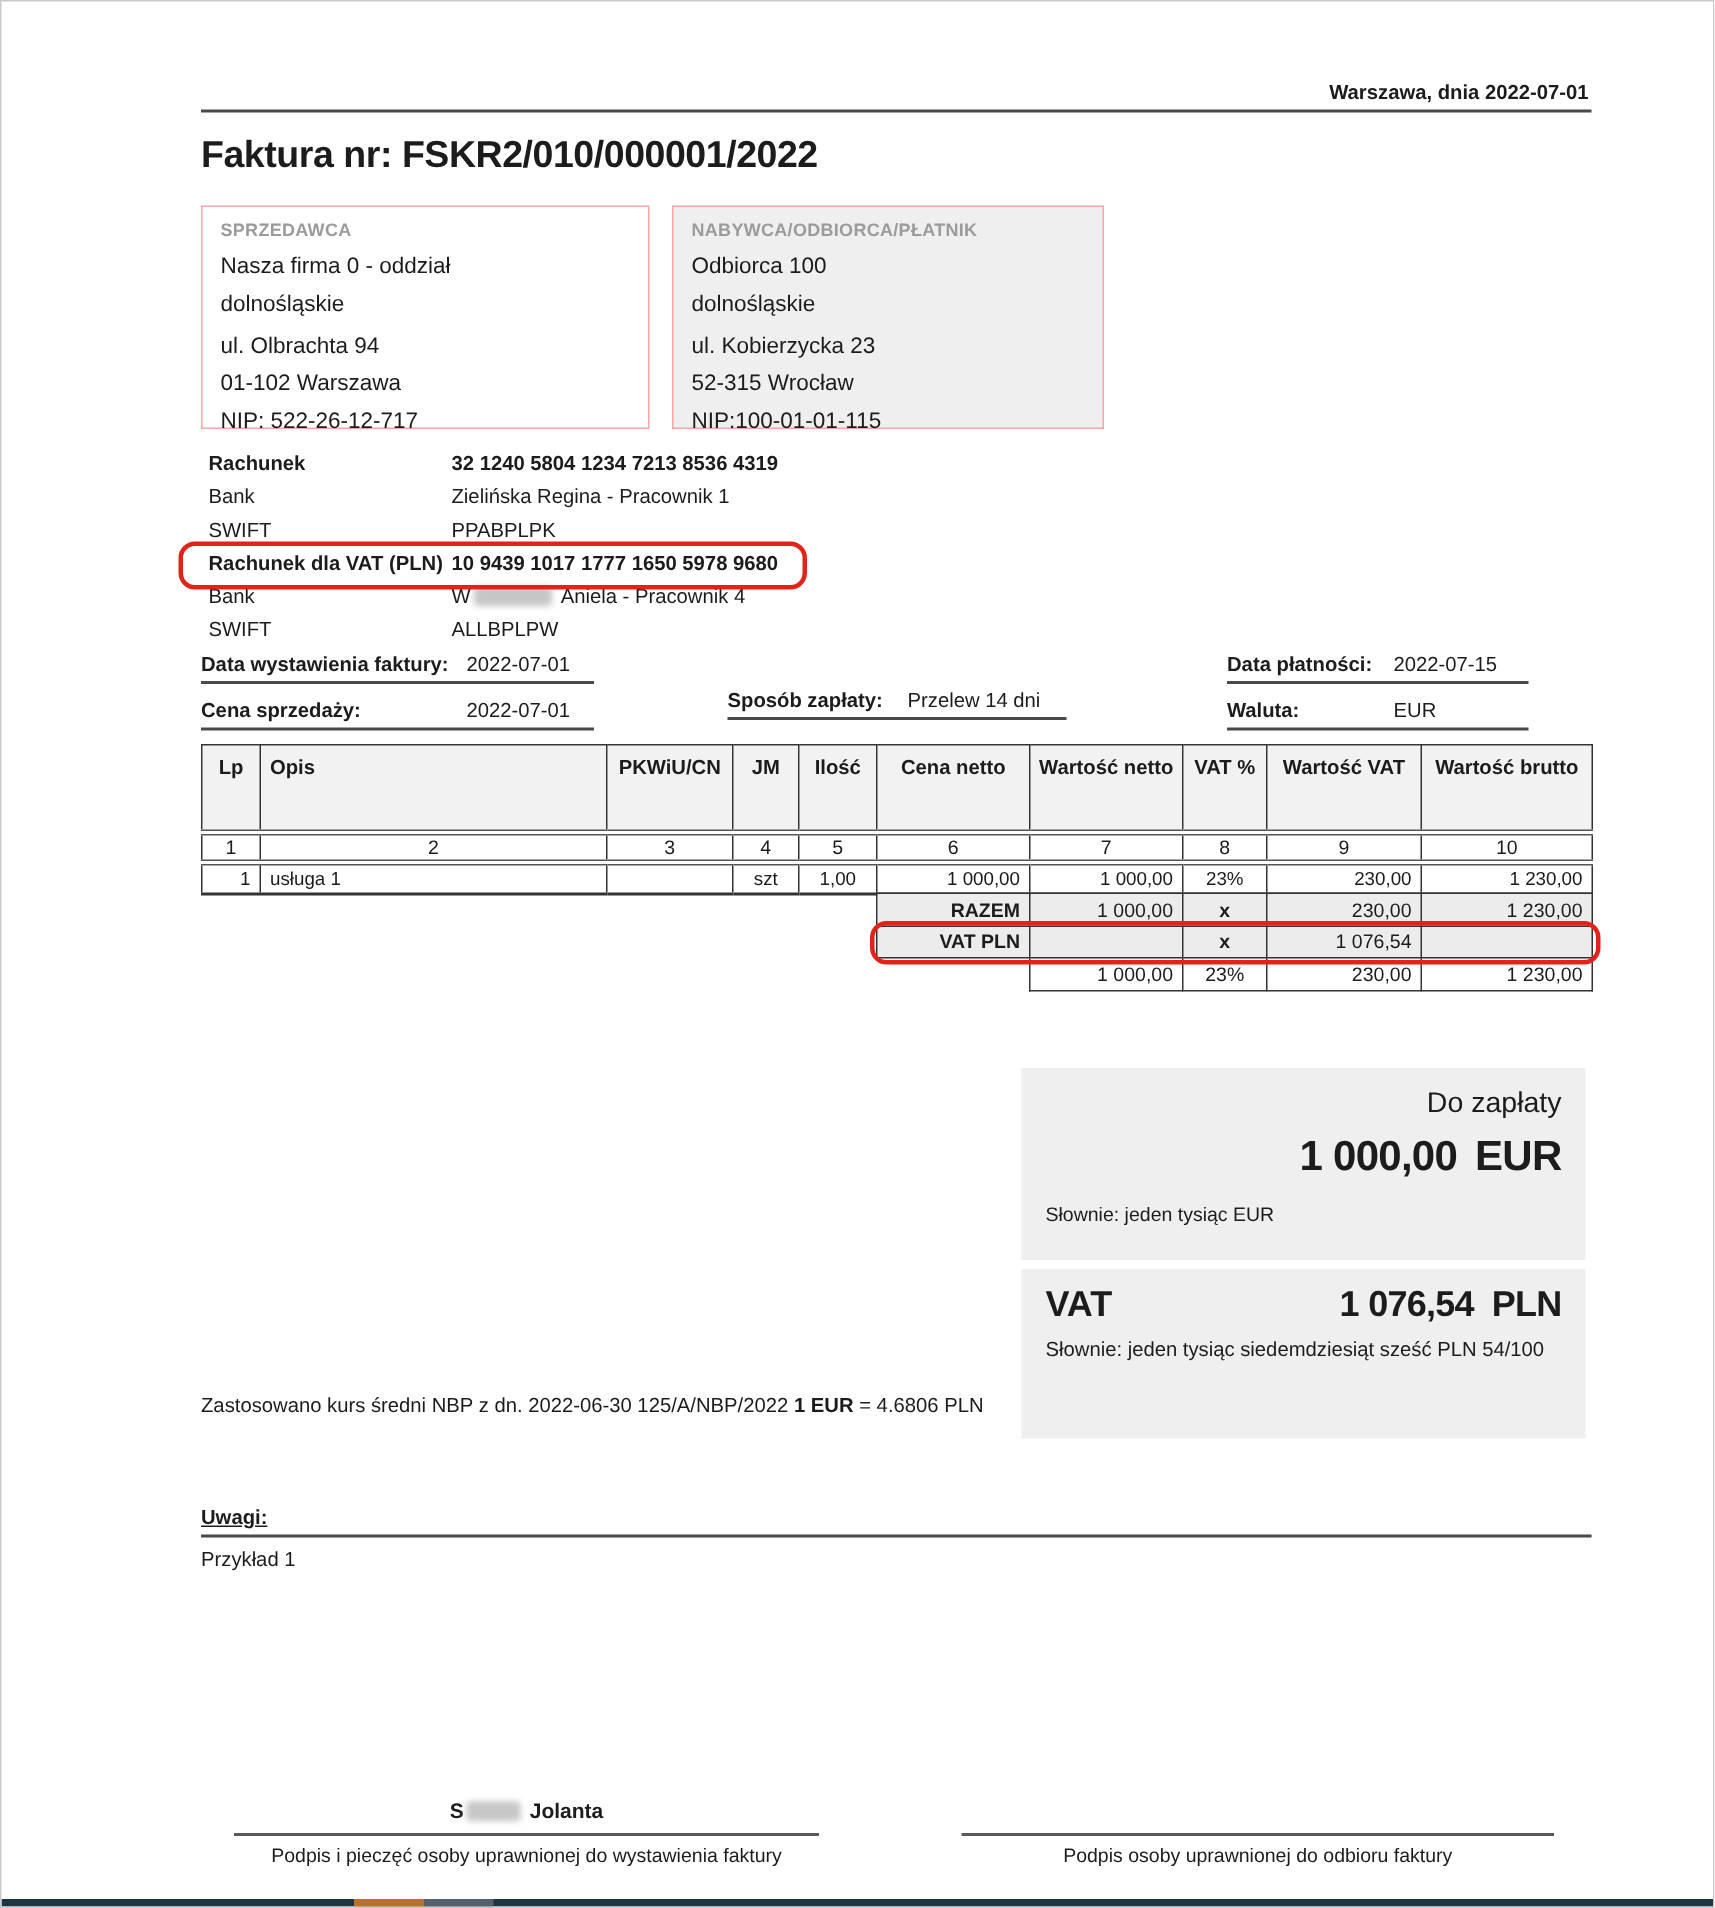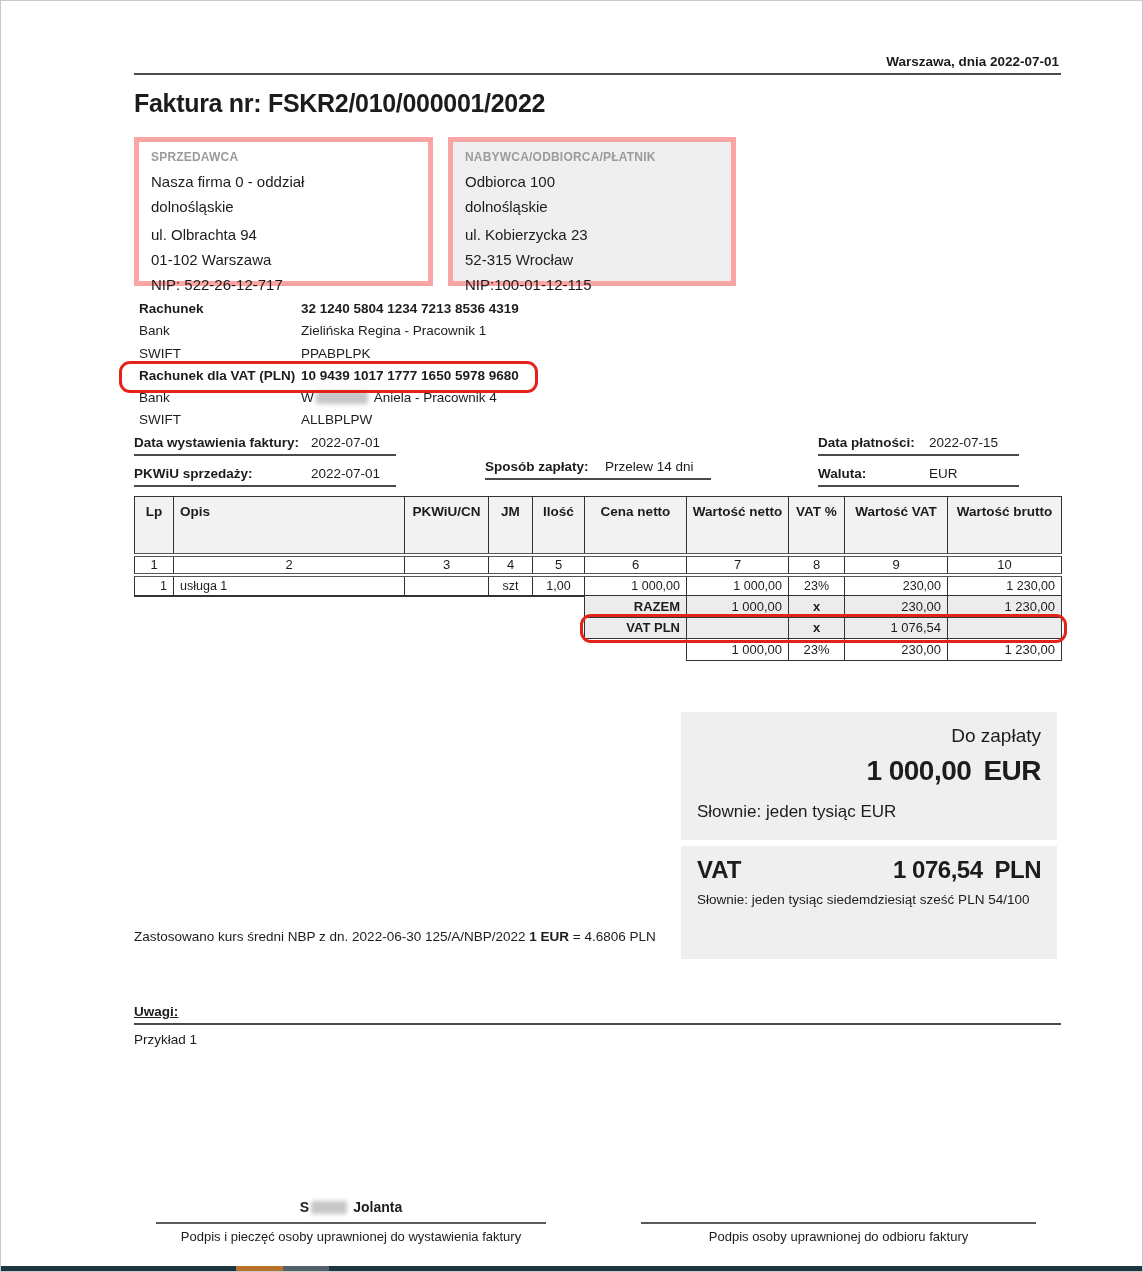"SPRZEDAWCA" .party { border: 5px solid #fca5a5 -> 1px solid #fca5a5 }
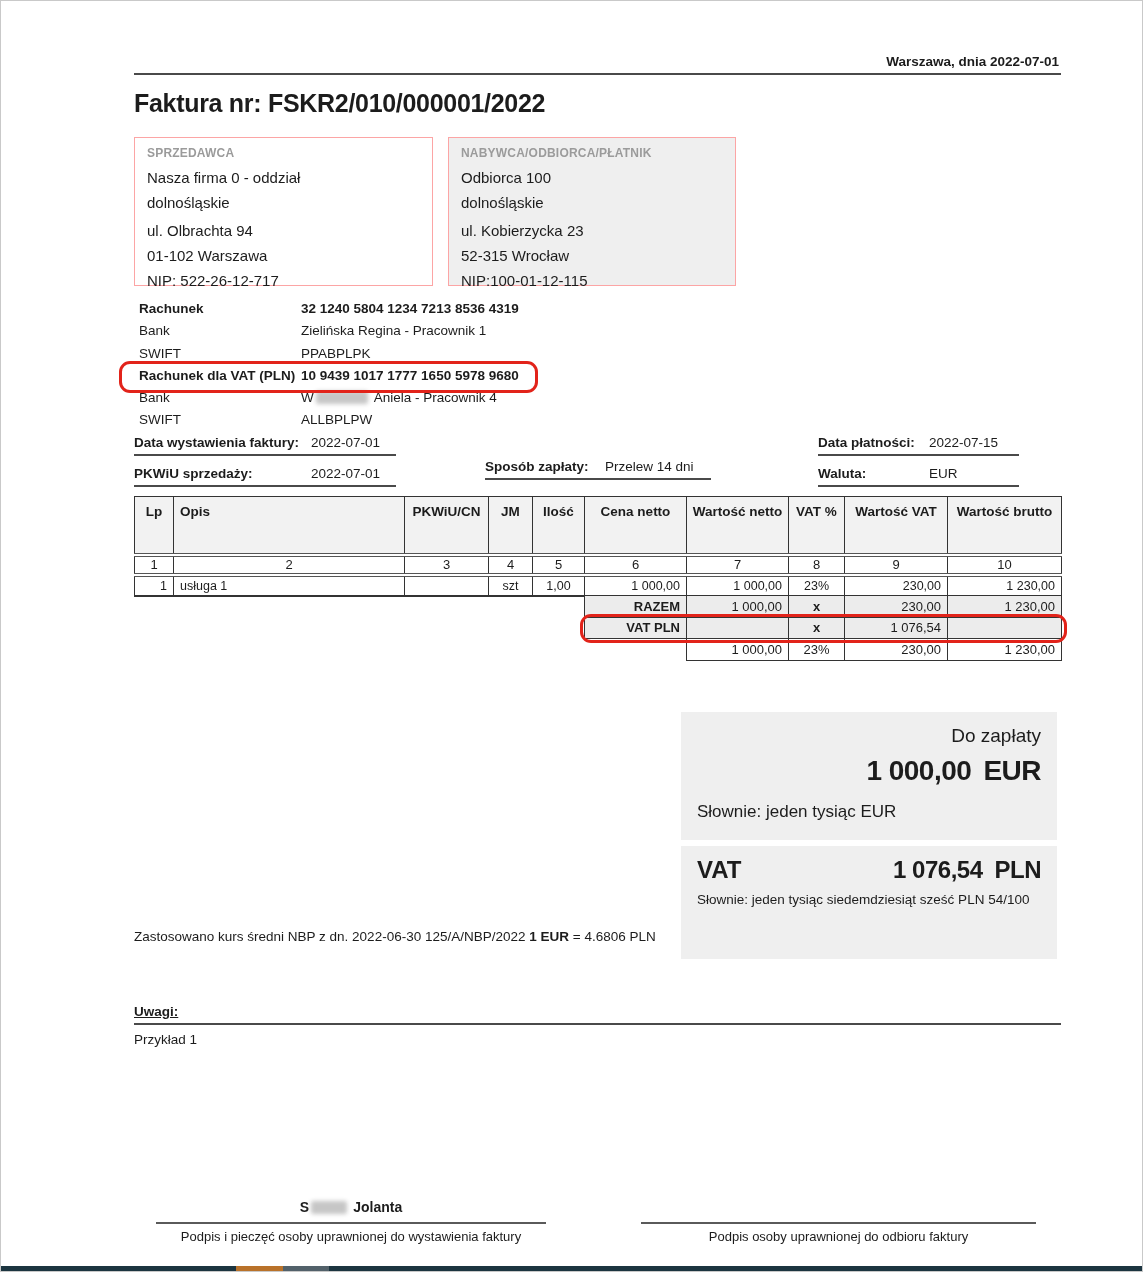"NIP:100-01-12-115" div.party-line { text: NIP:100-01-12-115 -> NIP:100-01-01-115 }
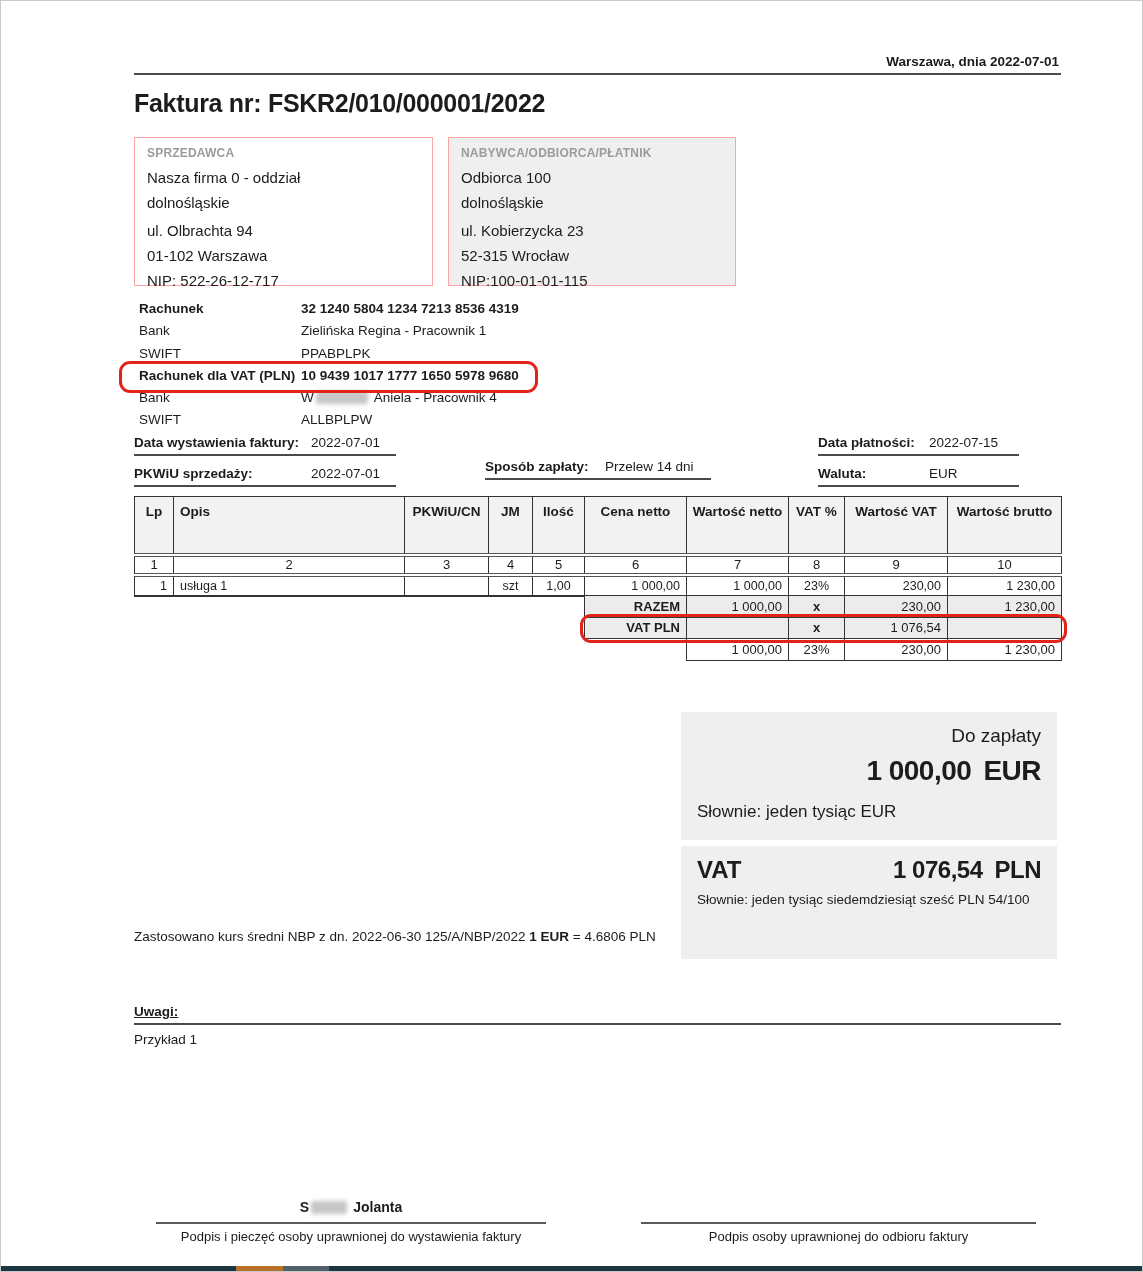"PKWiU sprzedaży:" span.meta-label { text: PKWiU -> Cena }
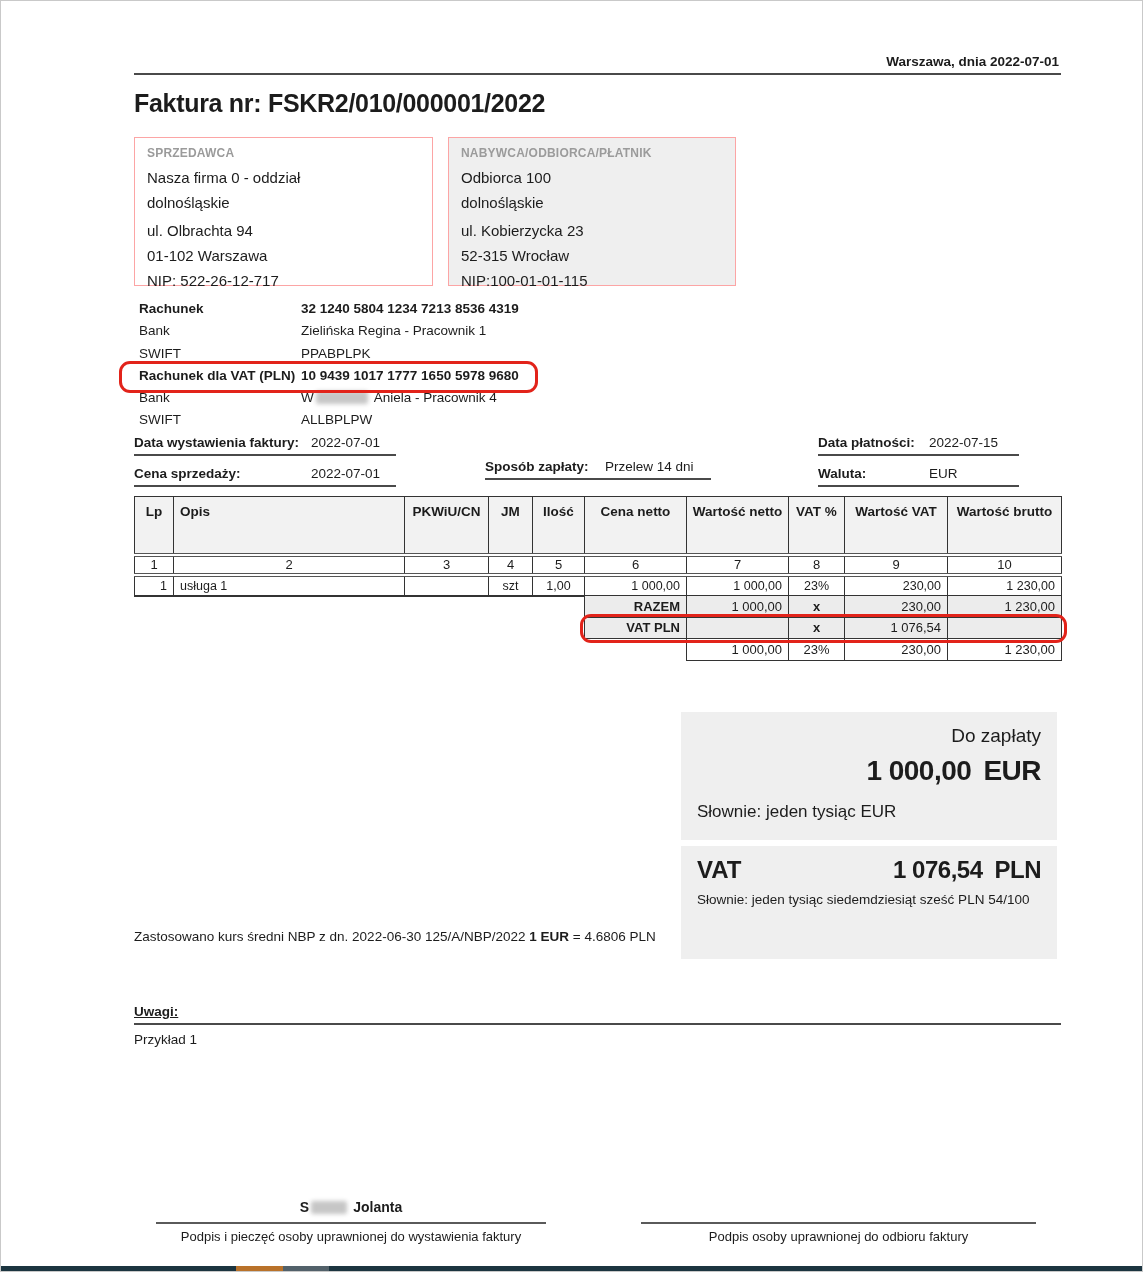"Słownie: jeden tysiąc EUR" .pay-words { font-size: 17px -> 13px }
